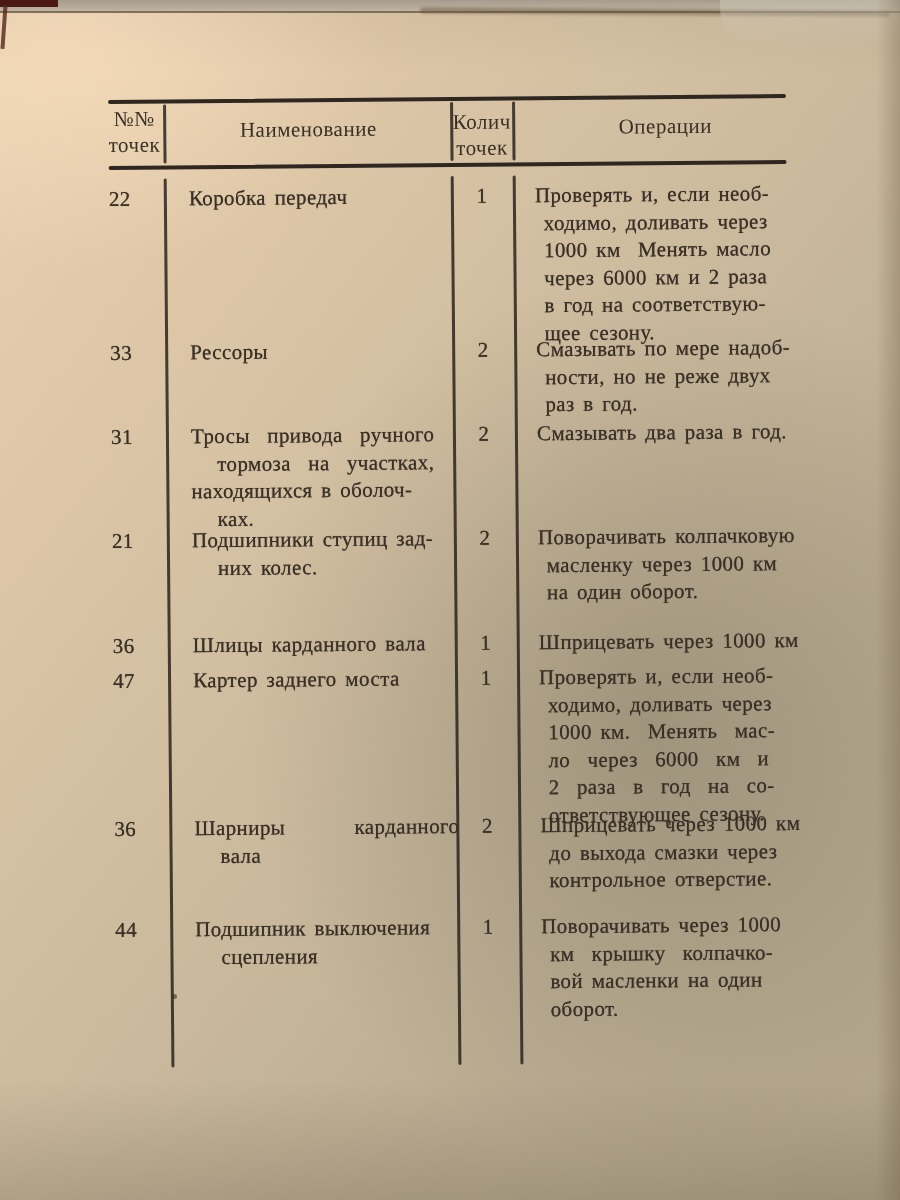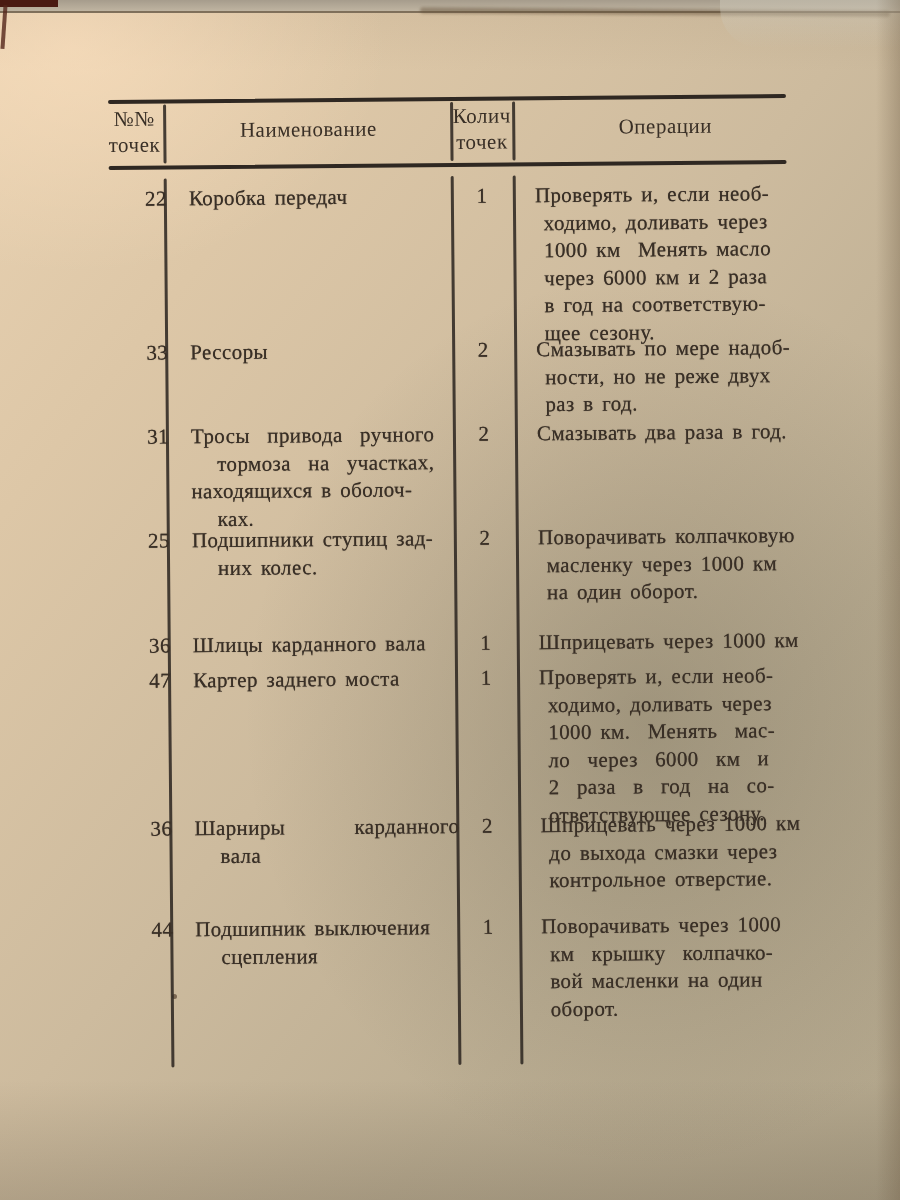"Колич" .h3 { top: 6px -> 12px }
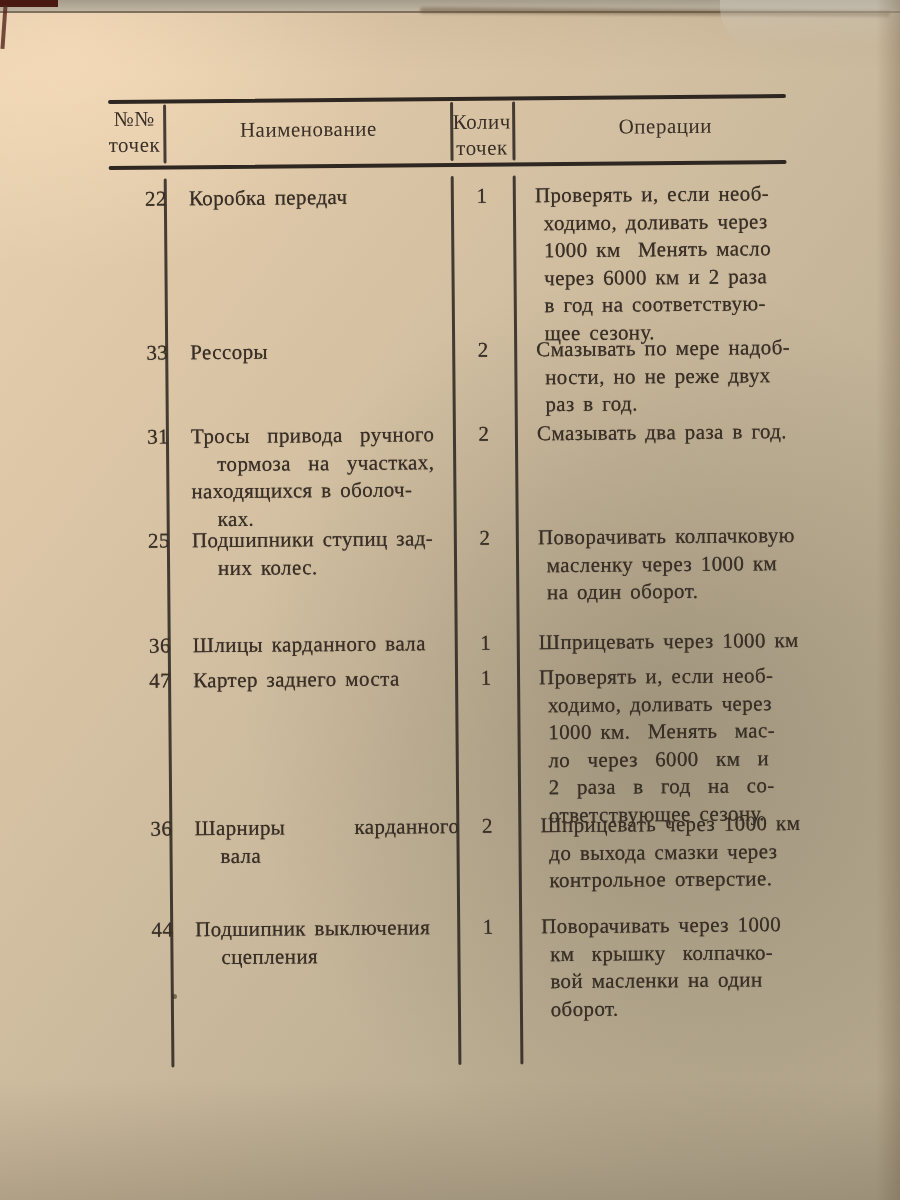"22" .c-num { text-align: right -> left }
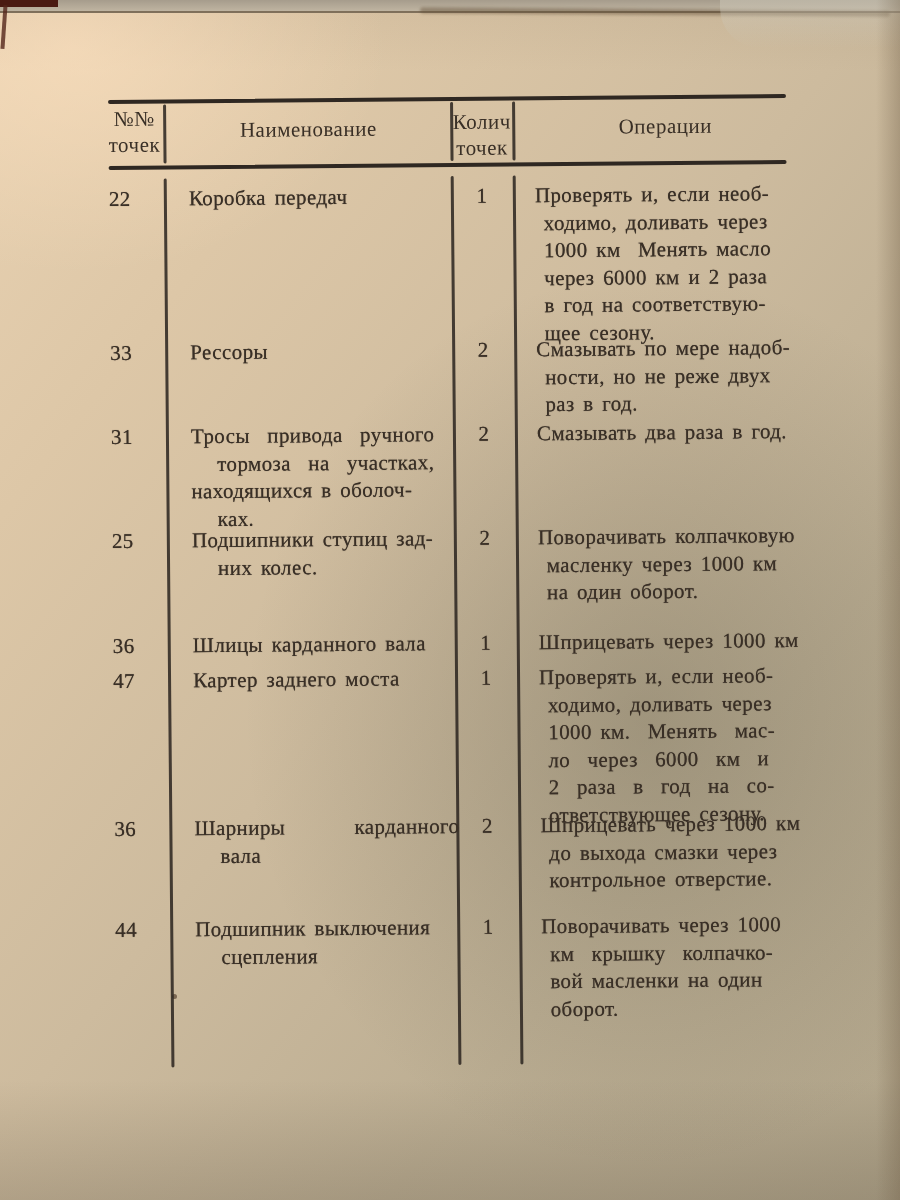"25" div.cell { text: 25 -> 21 }
